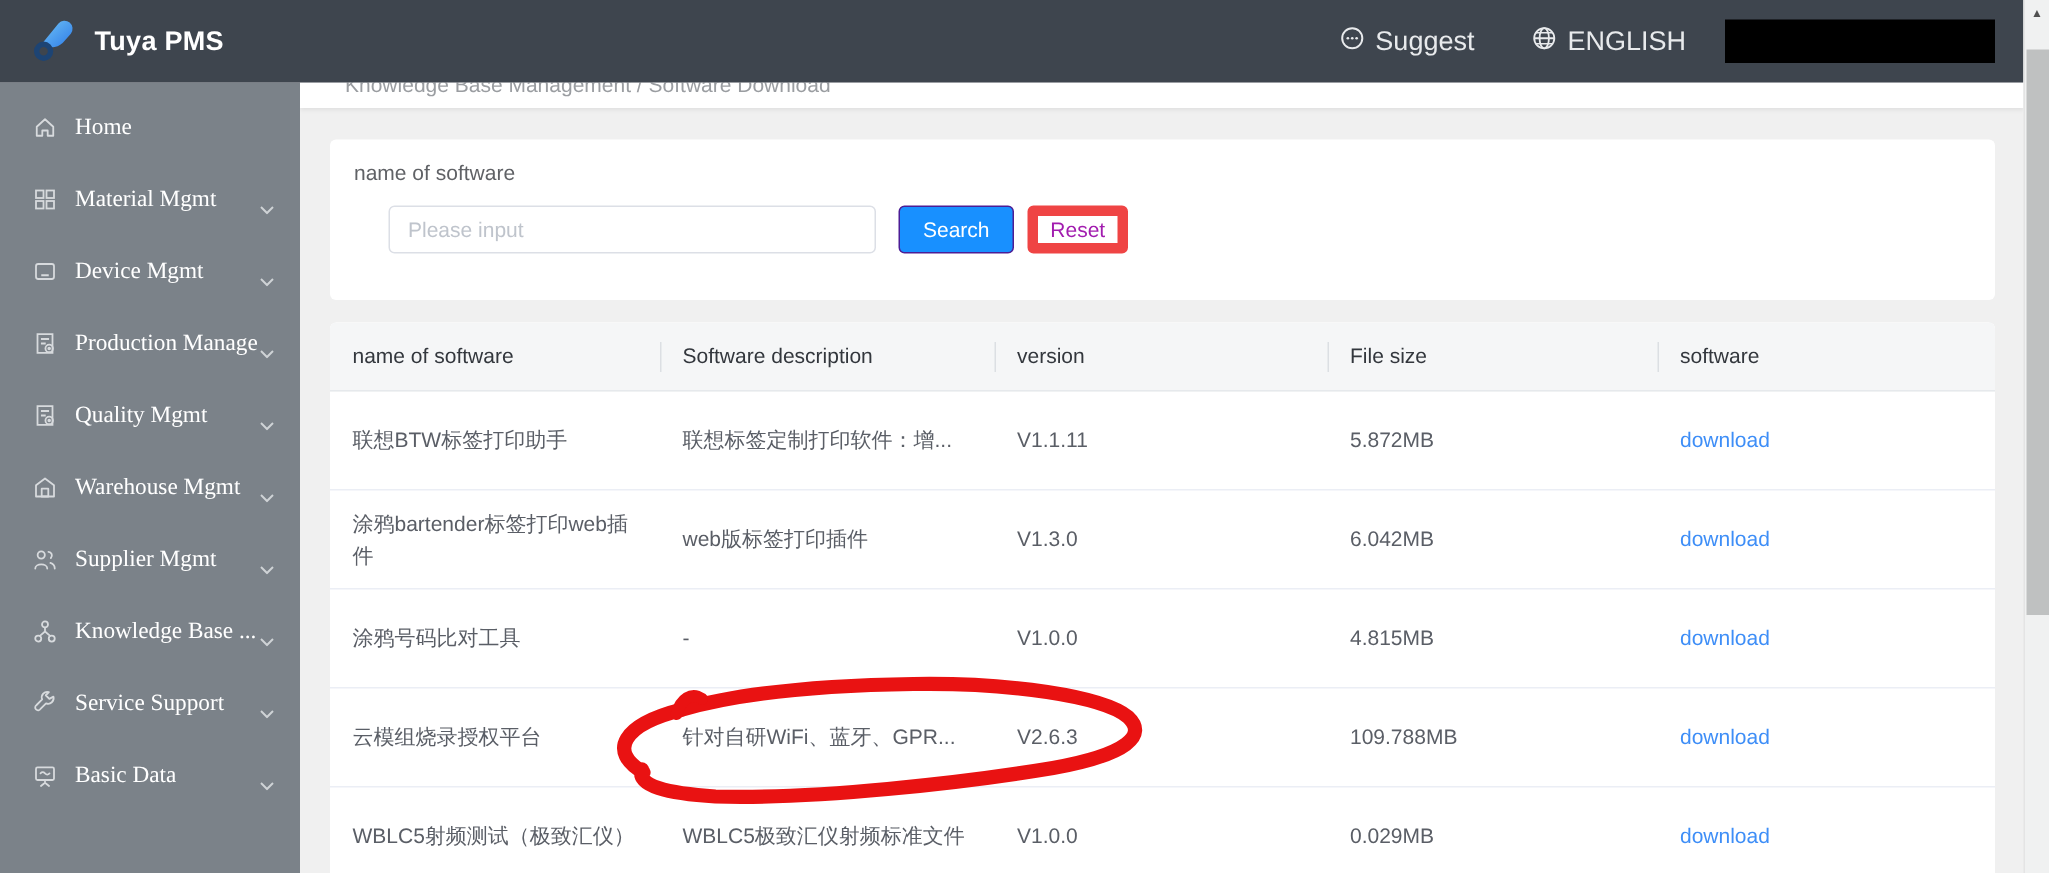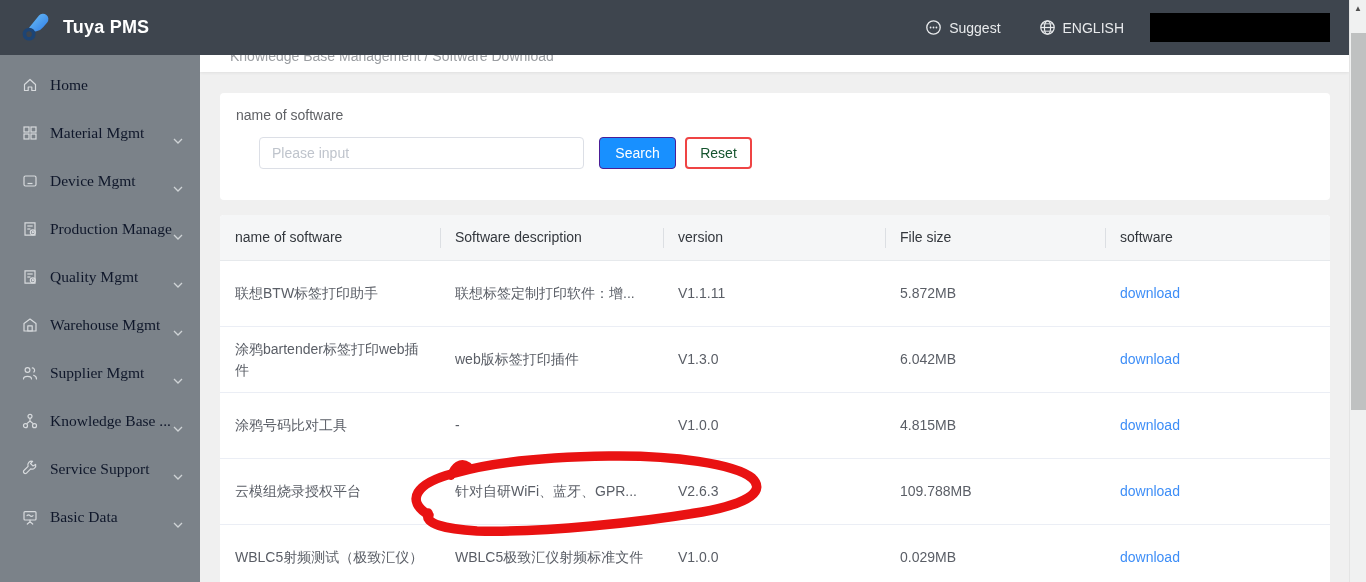"Suggest" .hbtn { align-items: center -> none; font-size: 14px -> 18px }
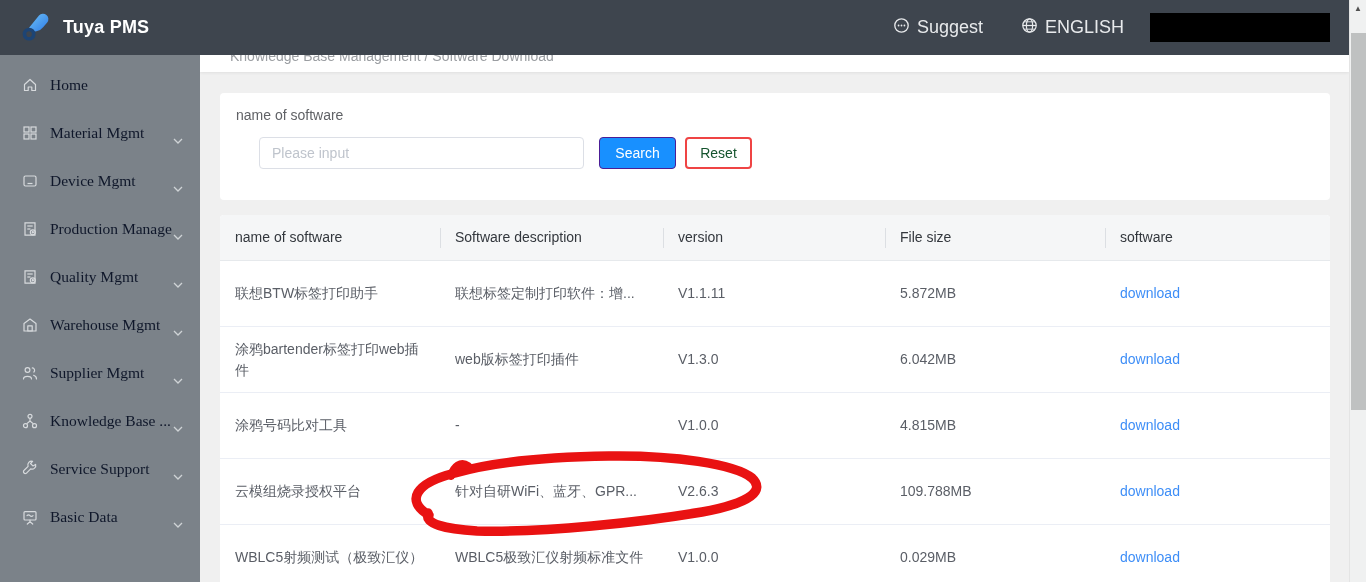"Home" .side-item { color: #0f172a -> #ffffff }
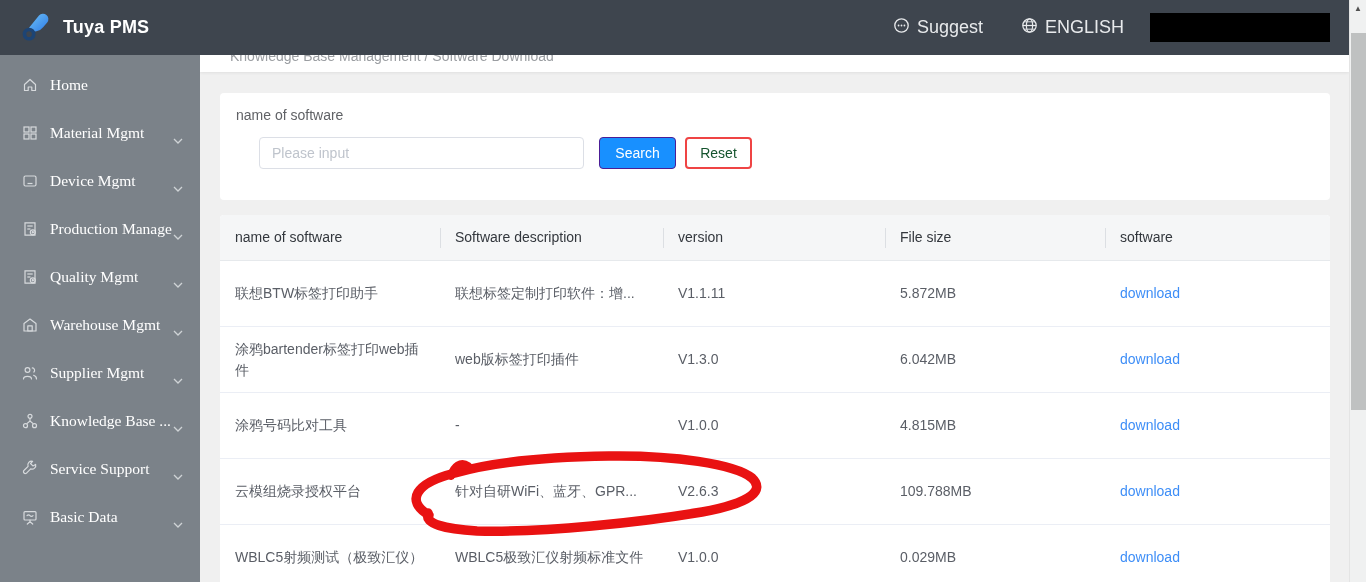"Reset" .btn-reset { border: 2px solid #ef4444 -> 7px solid #ef4444; color: #14532d -> #a21caf }
